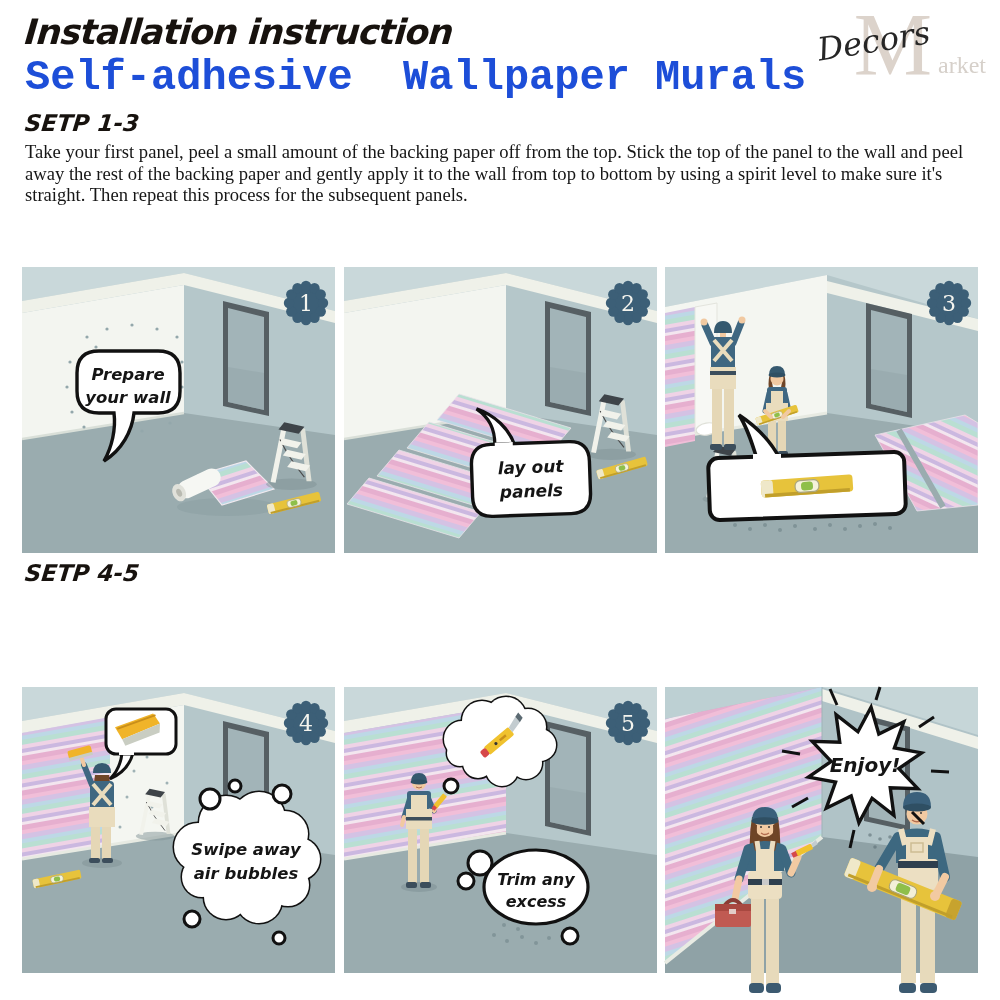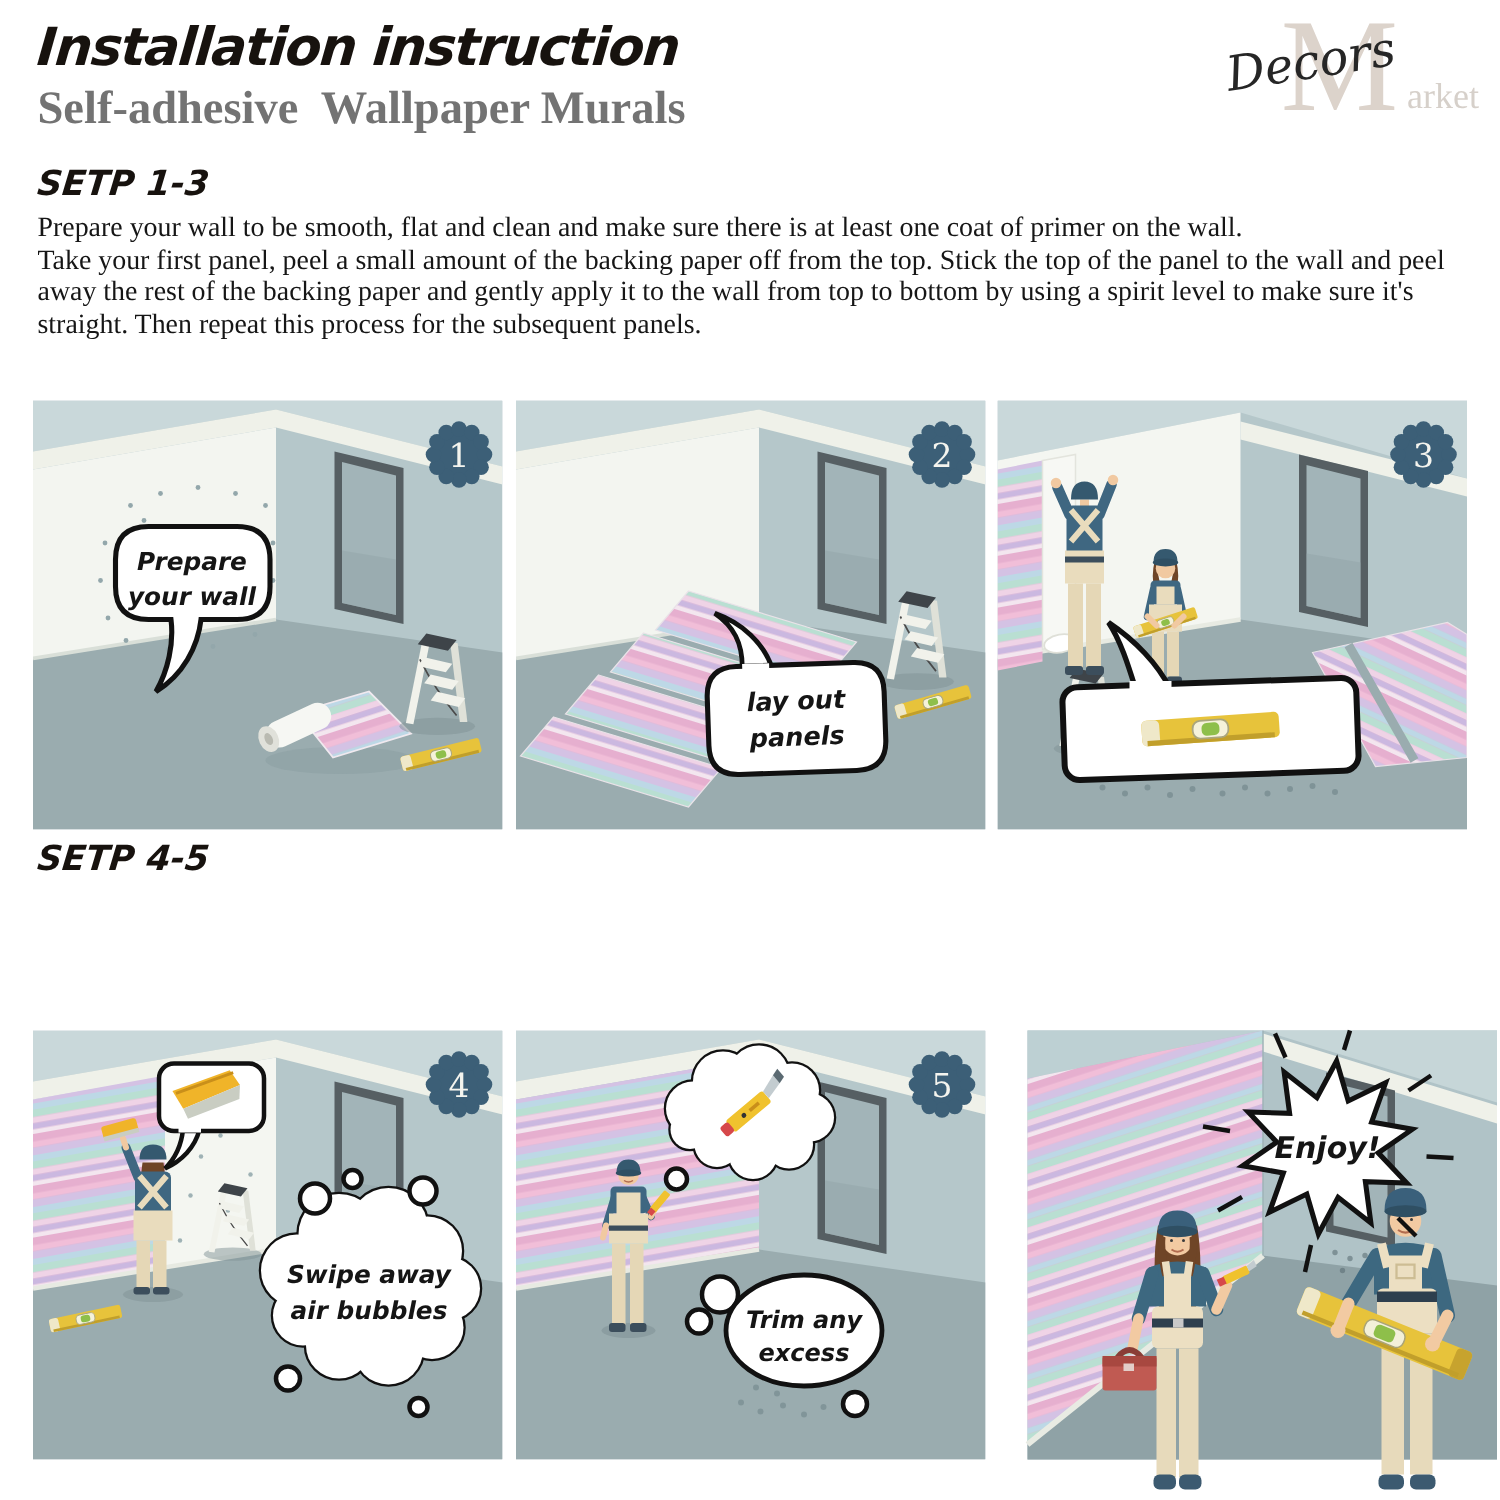"Self-adhesive Wallpaper Murals" .subtitle { color: #737373 -> #1d4ed8; font-family: none -> Liberation Mono, monospace; font-size: 31px -> 42px }
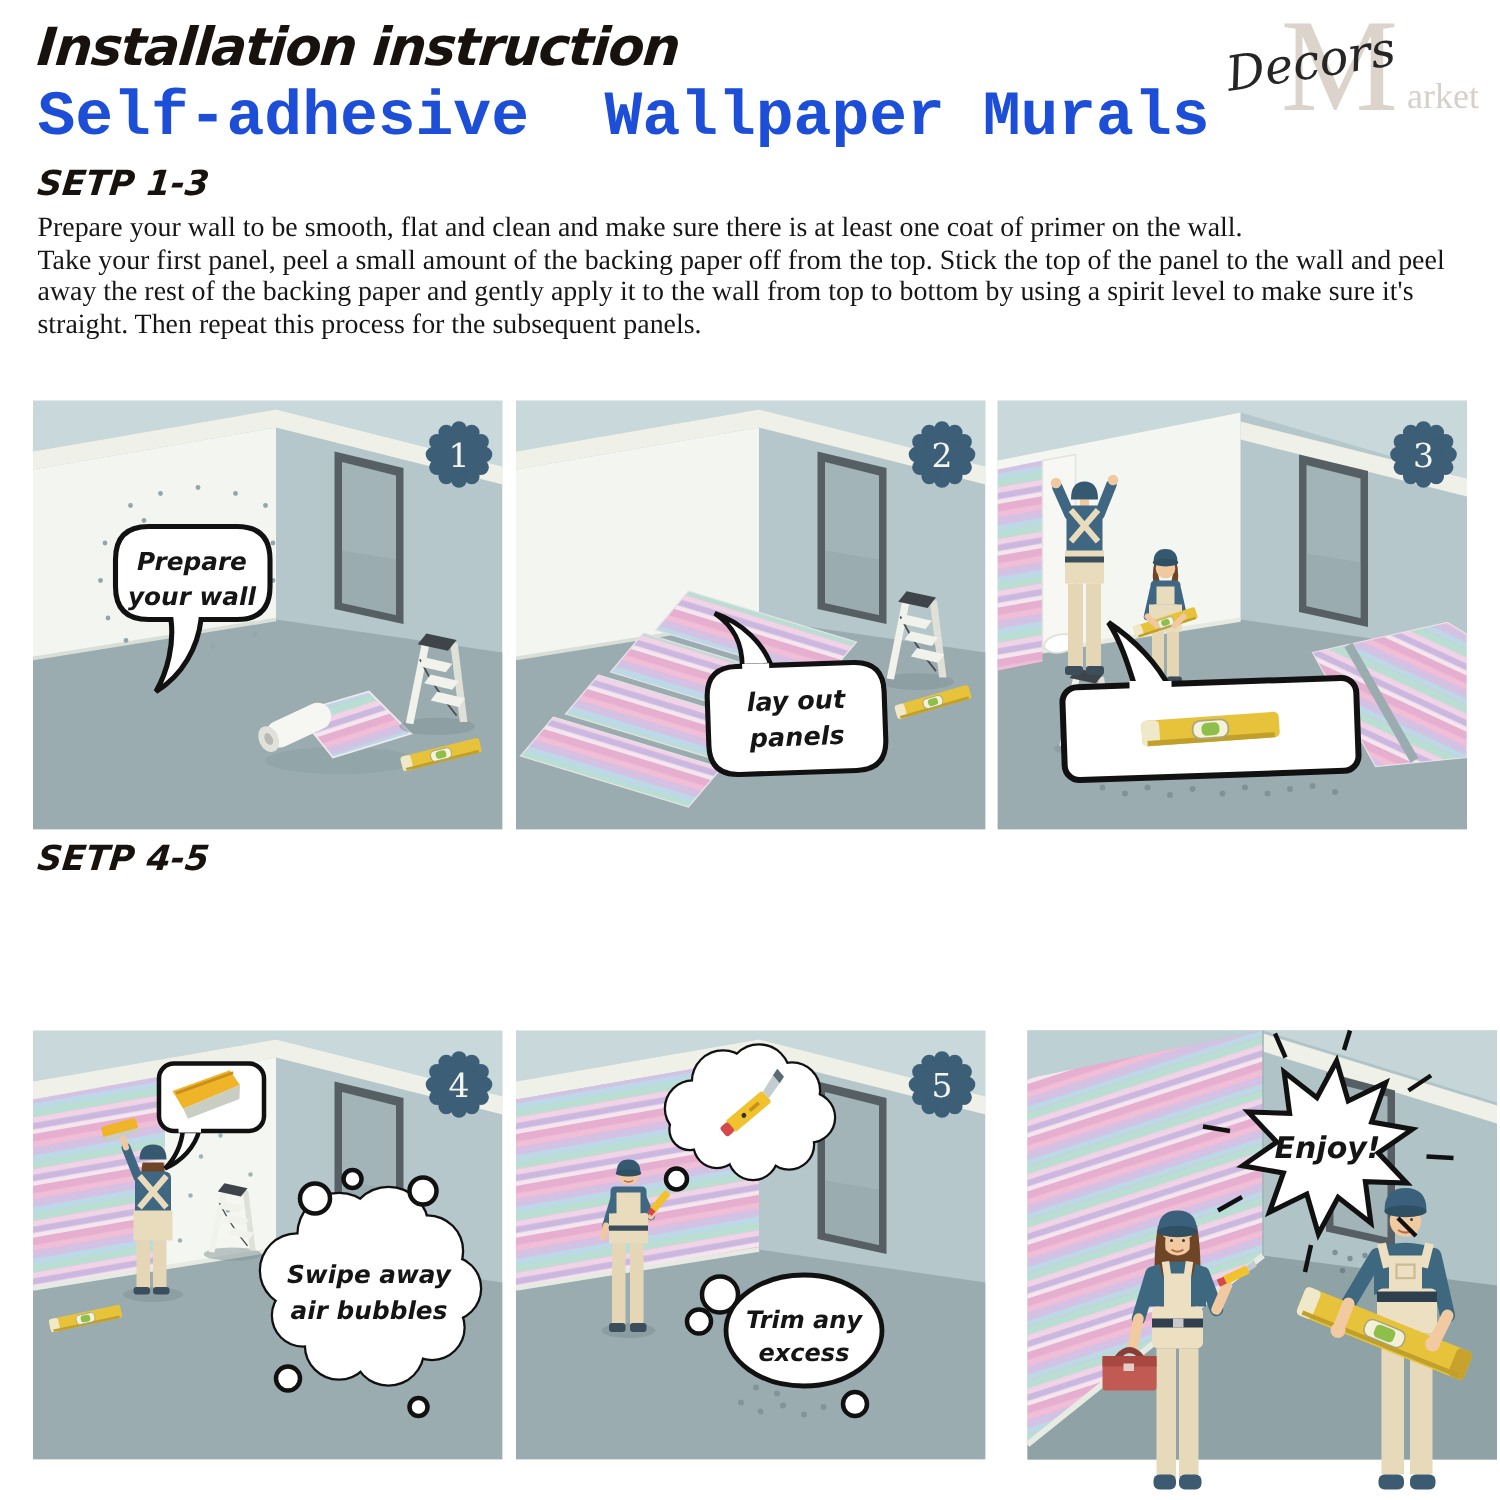"Prepare your wall to be" div { html: <div>Prepare your wall to be smooth, flat and clean and make sure there is at least one coat of primer on the wall.</div> -> none }
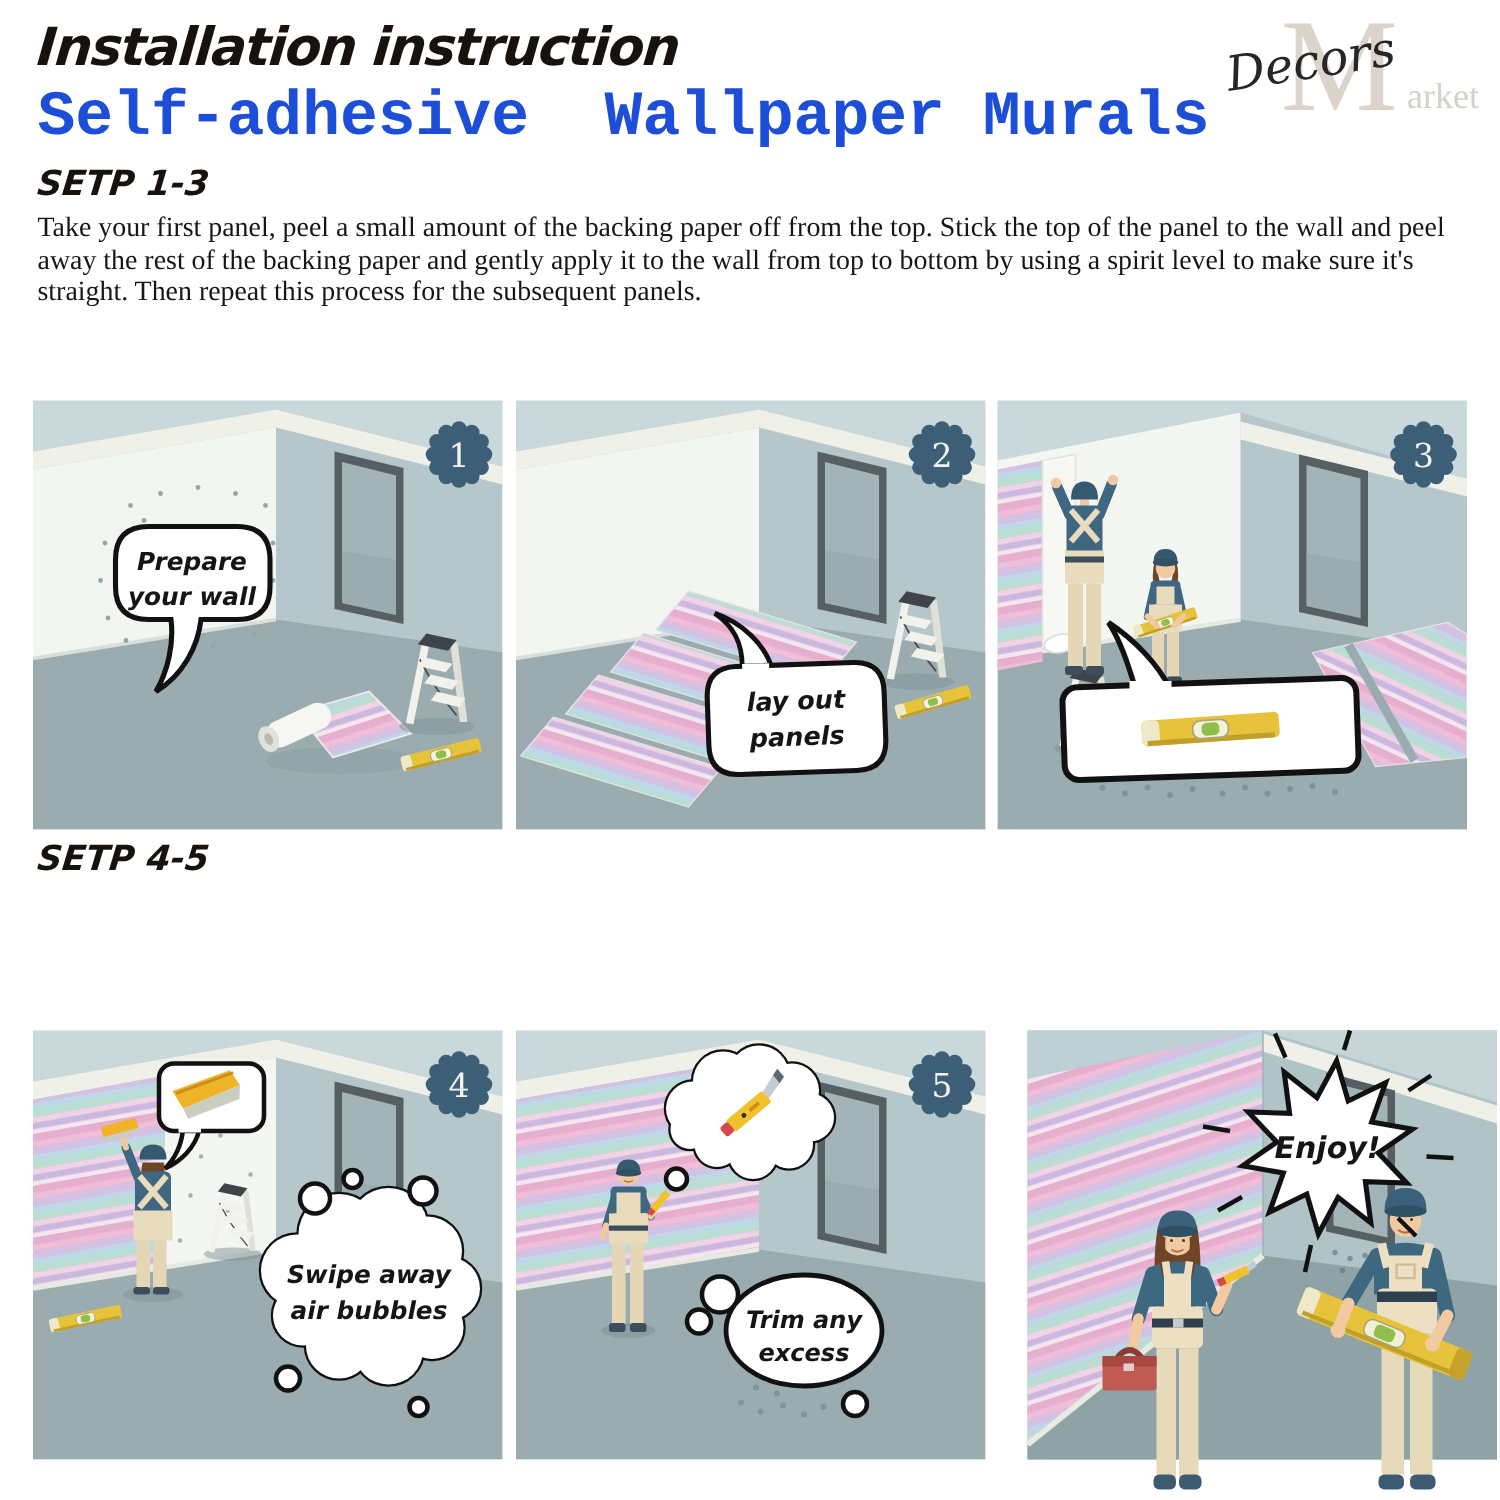"Enjoy!" div.panel { margin-left: 20px -> none }
